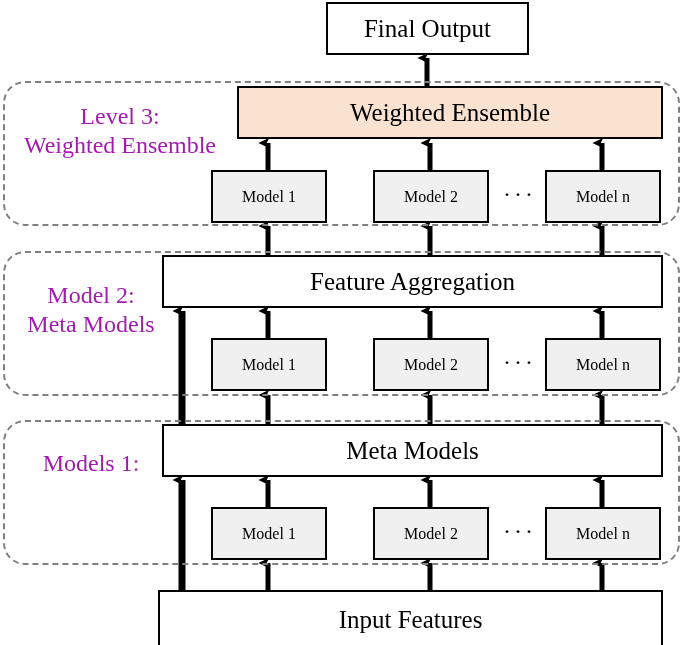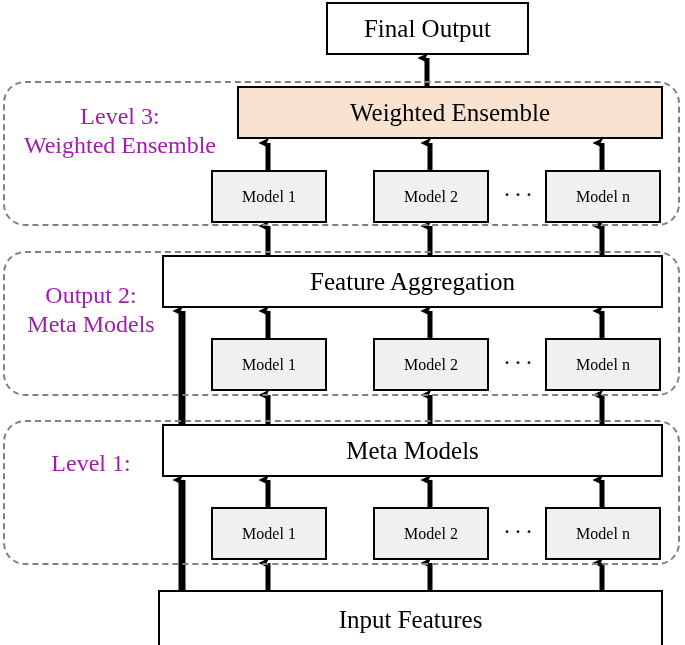"Output 2:" div { text: Output -> Model }
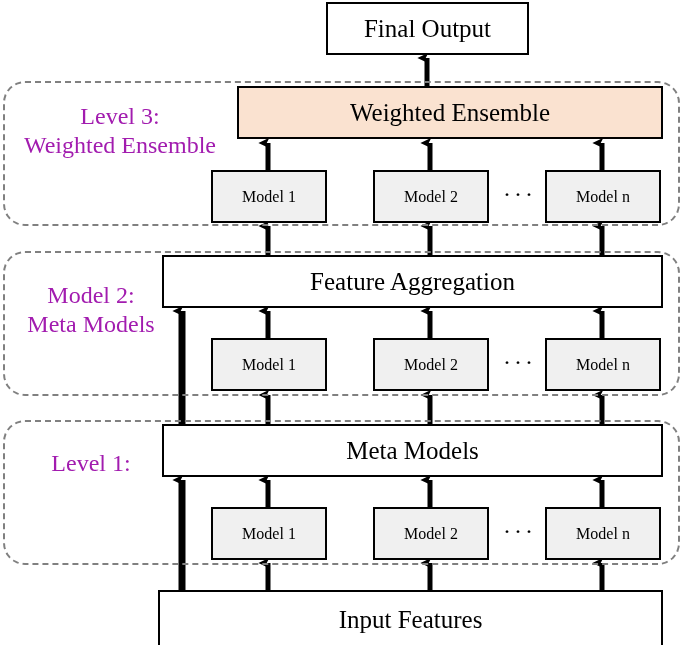"Level 1:" div { text: Level -> Models }
